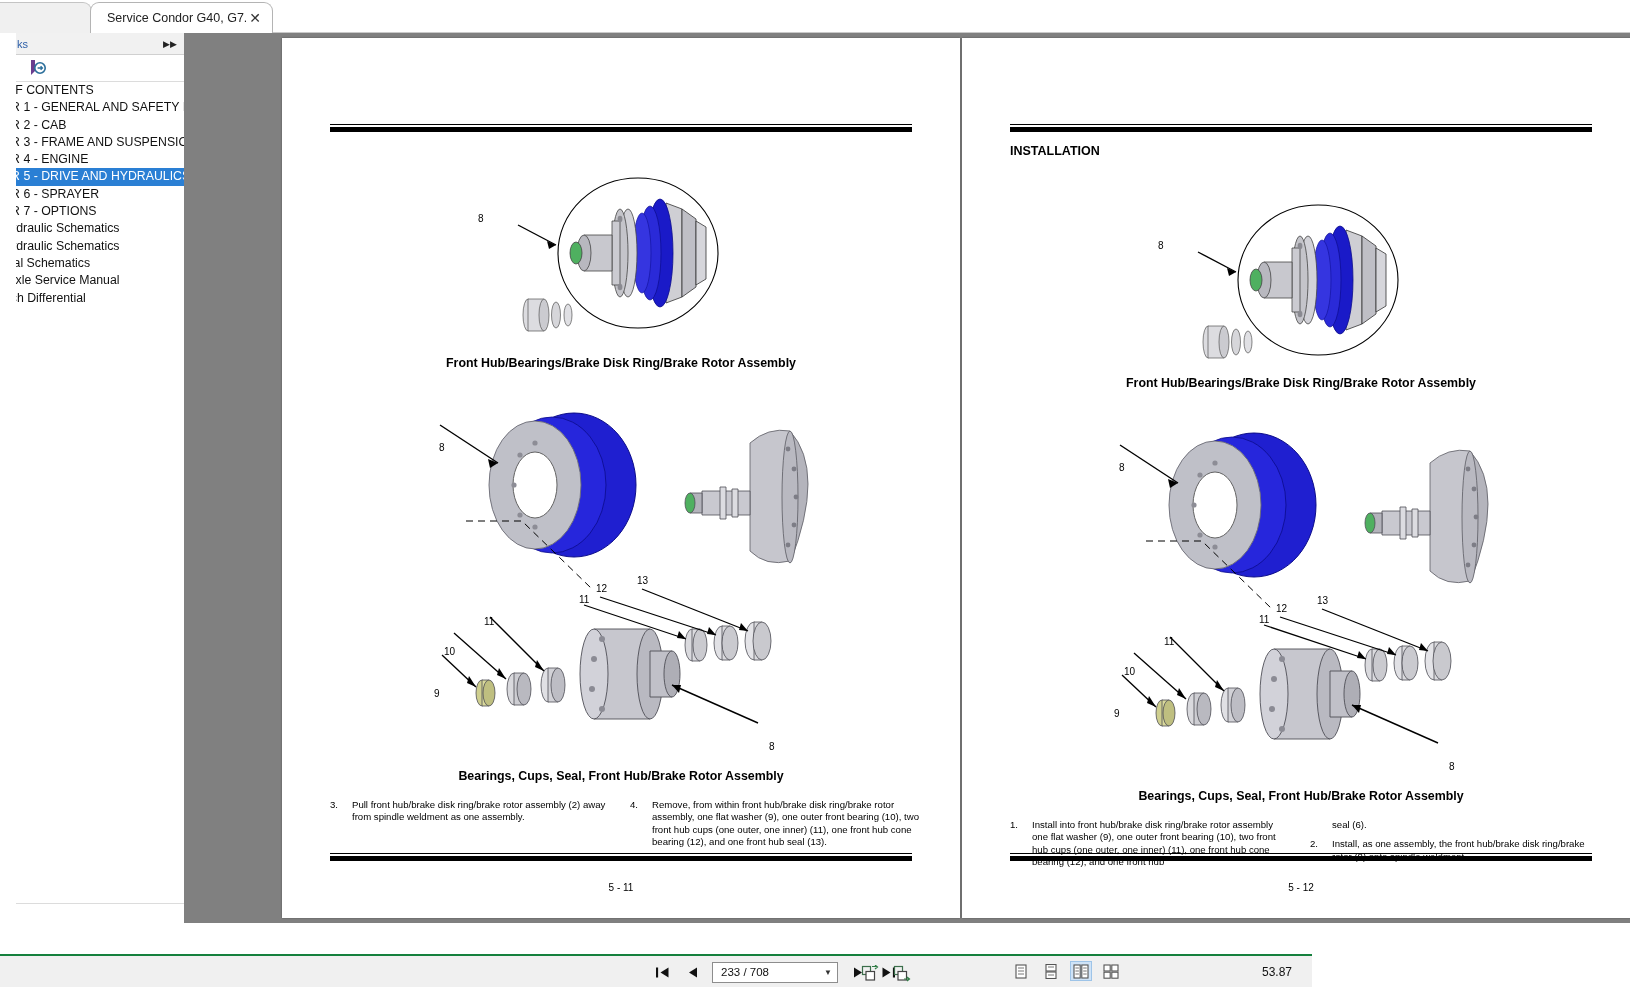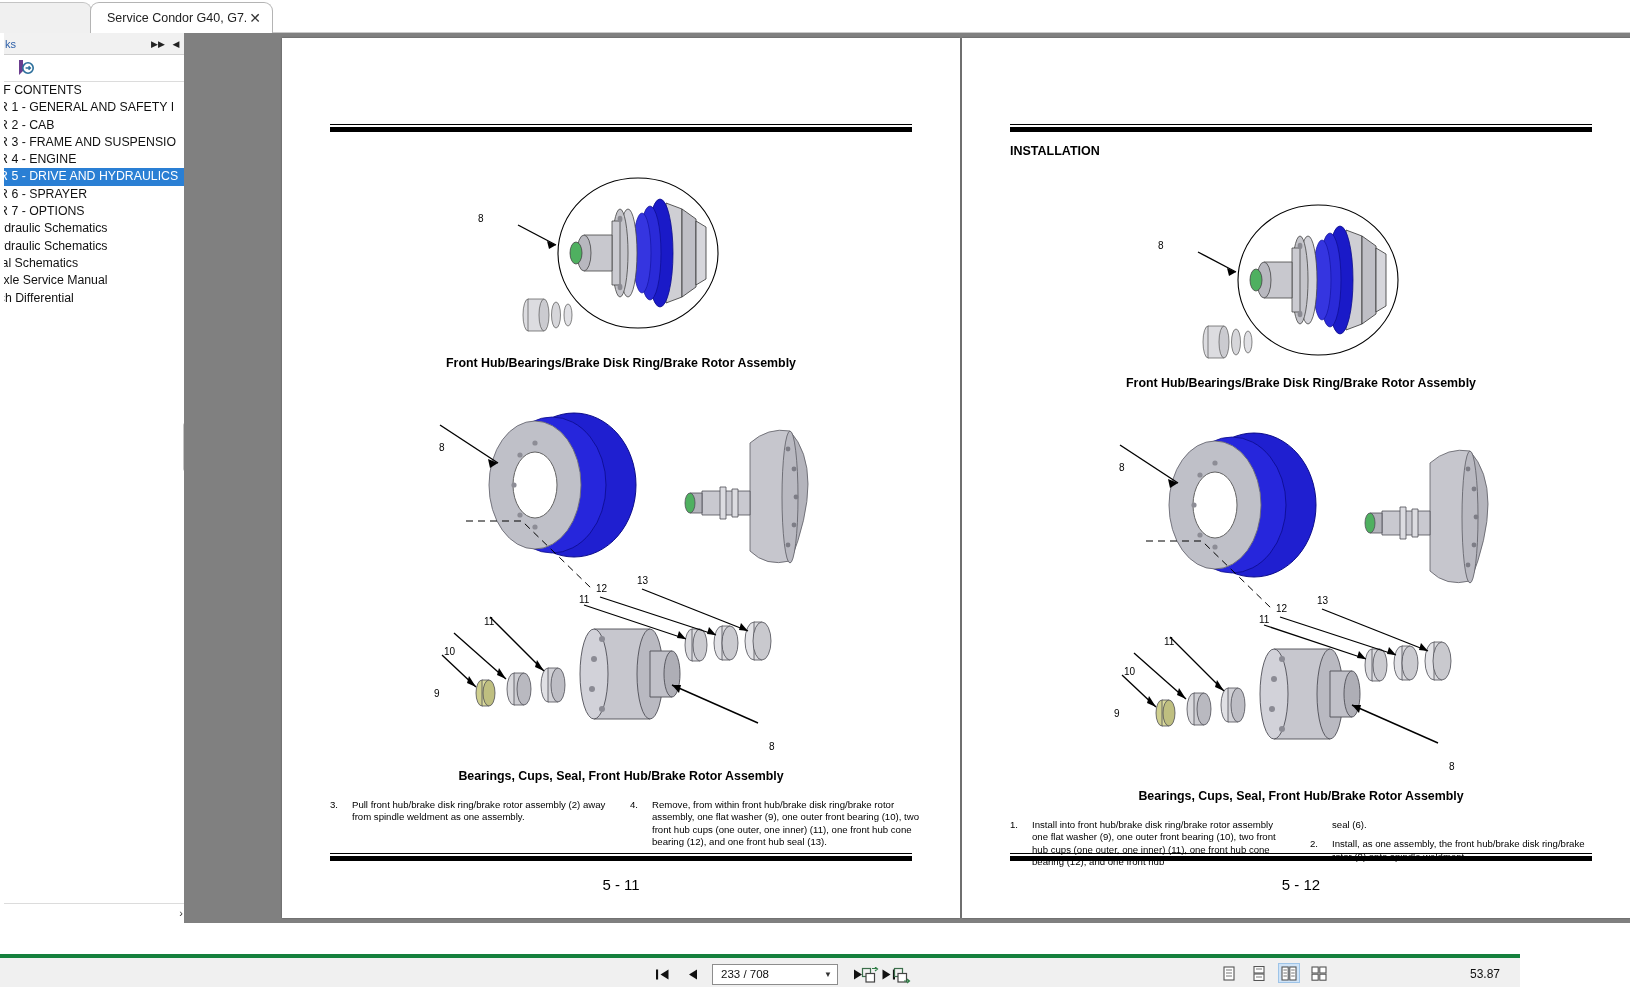"ks" .sidebar { left: 4px -> 16px }
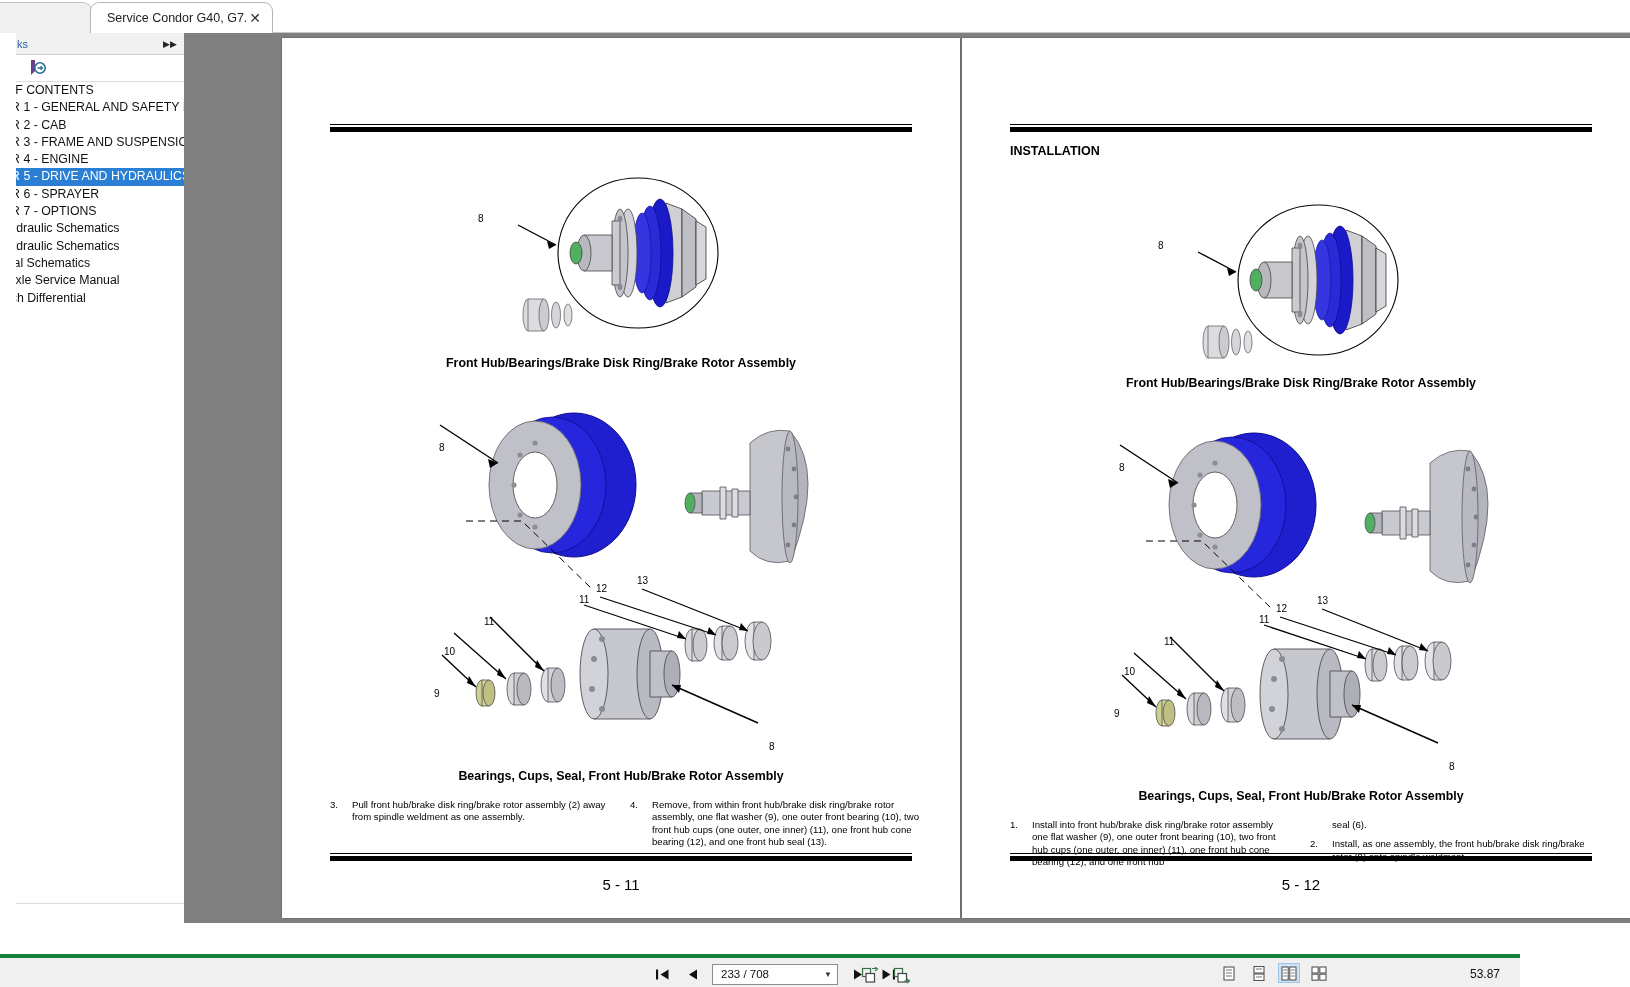"5 - 11" .pg-footer { font-size: 15px -> 10px }
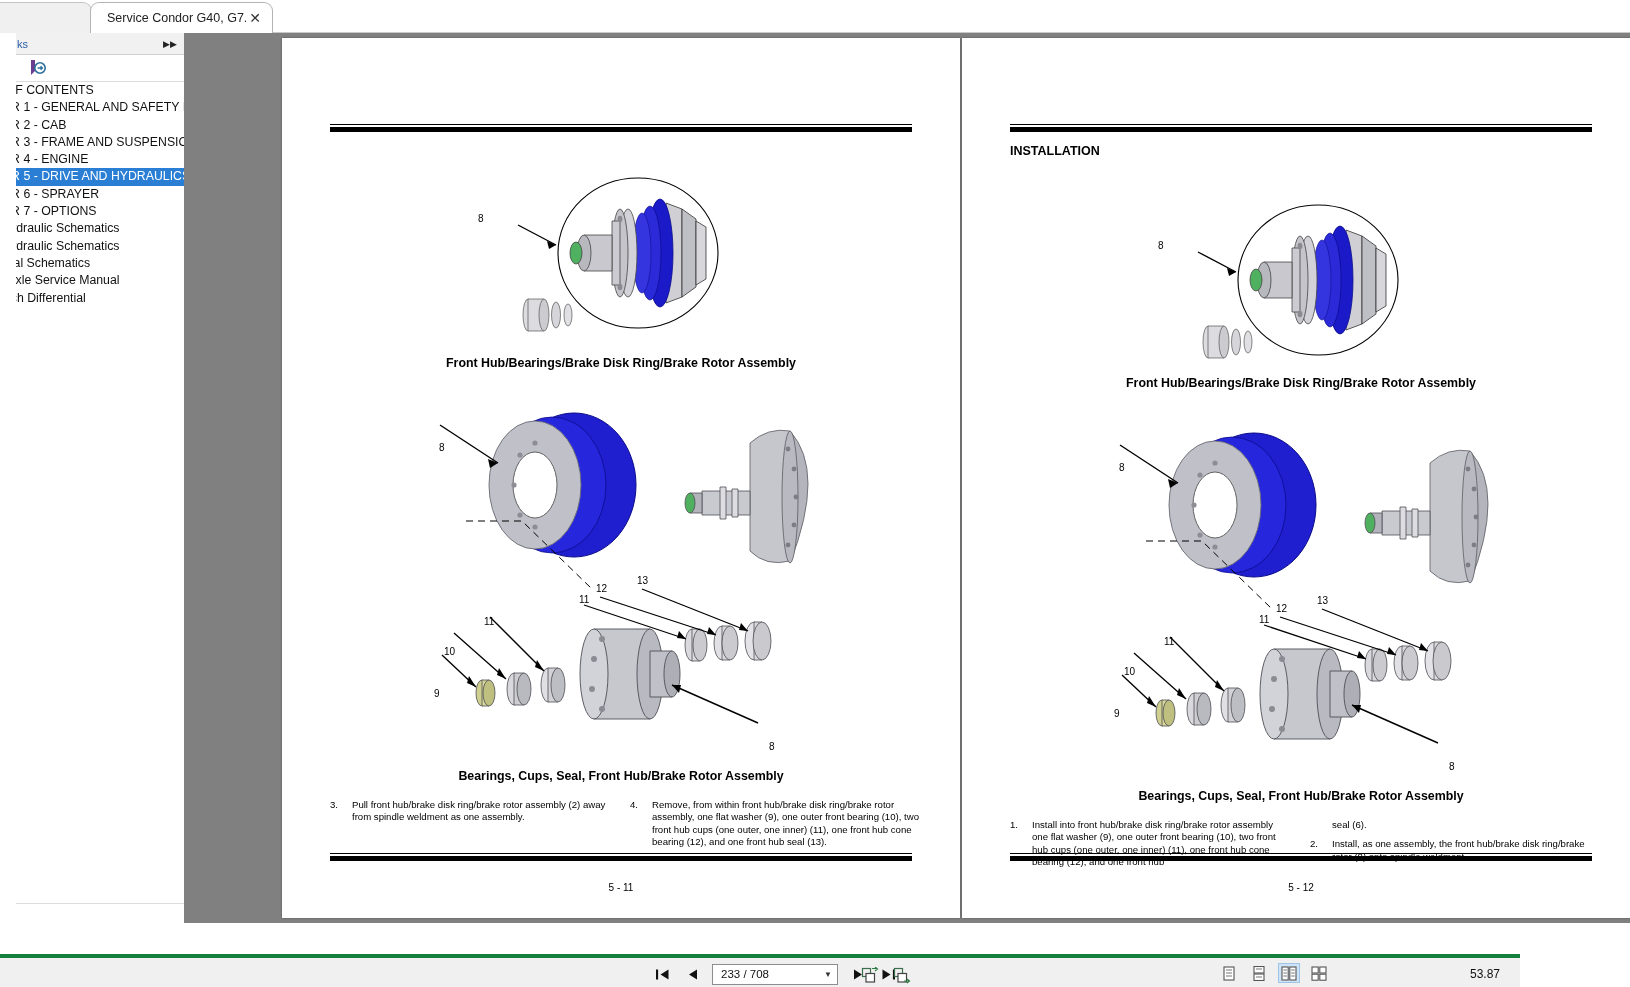"233 / 708" .bottombar-inner { border-top: 4px solid #15803d -> 2px solid #15803d; width: 1520px -> 1312px }
